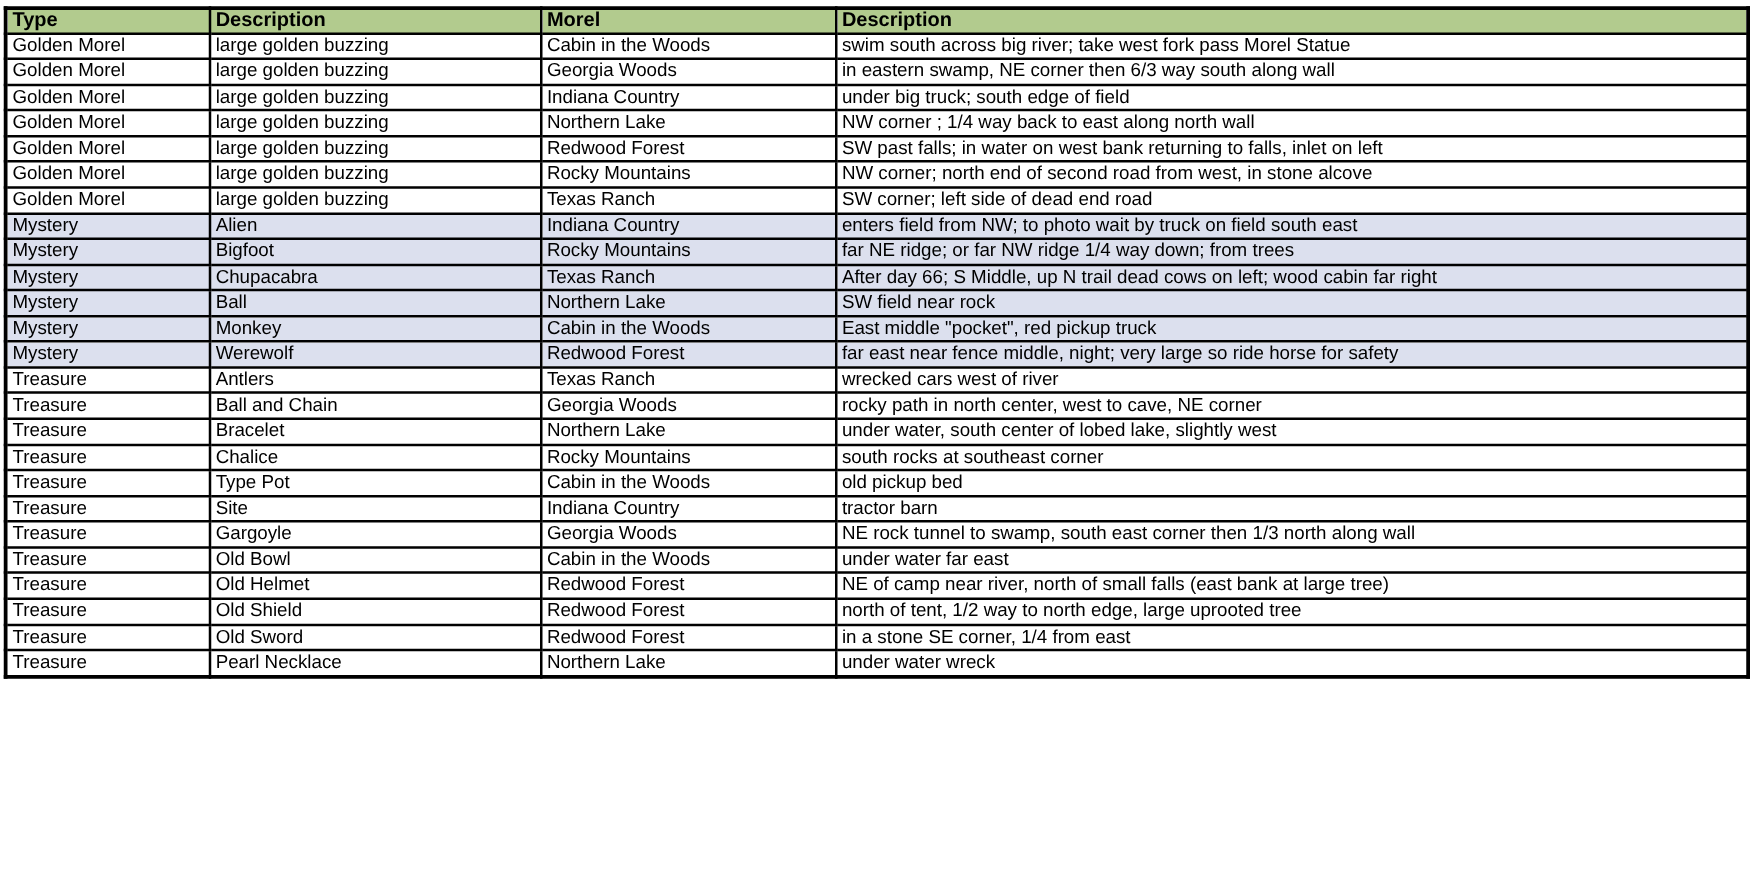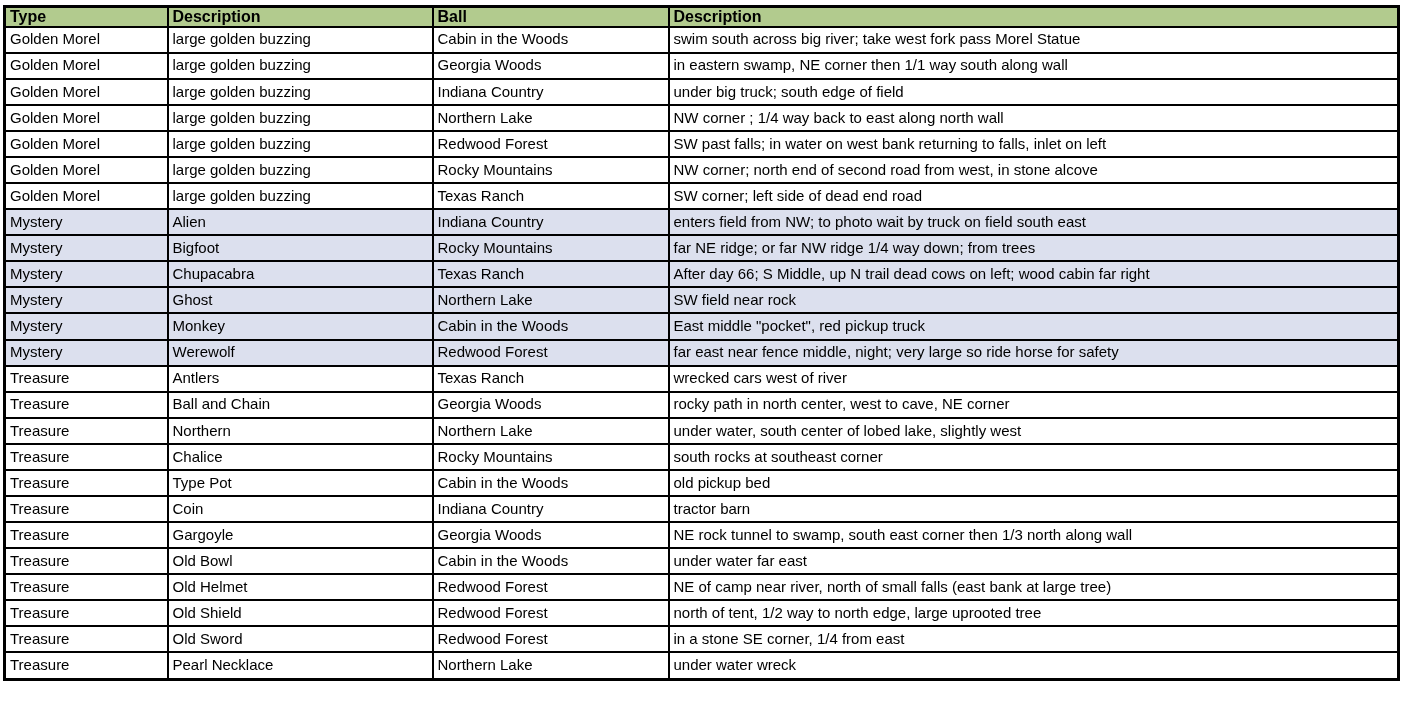"Type" table.sheet { height: 676px -> 538px }
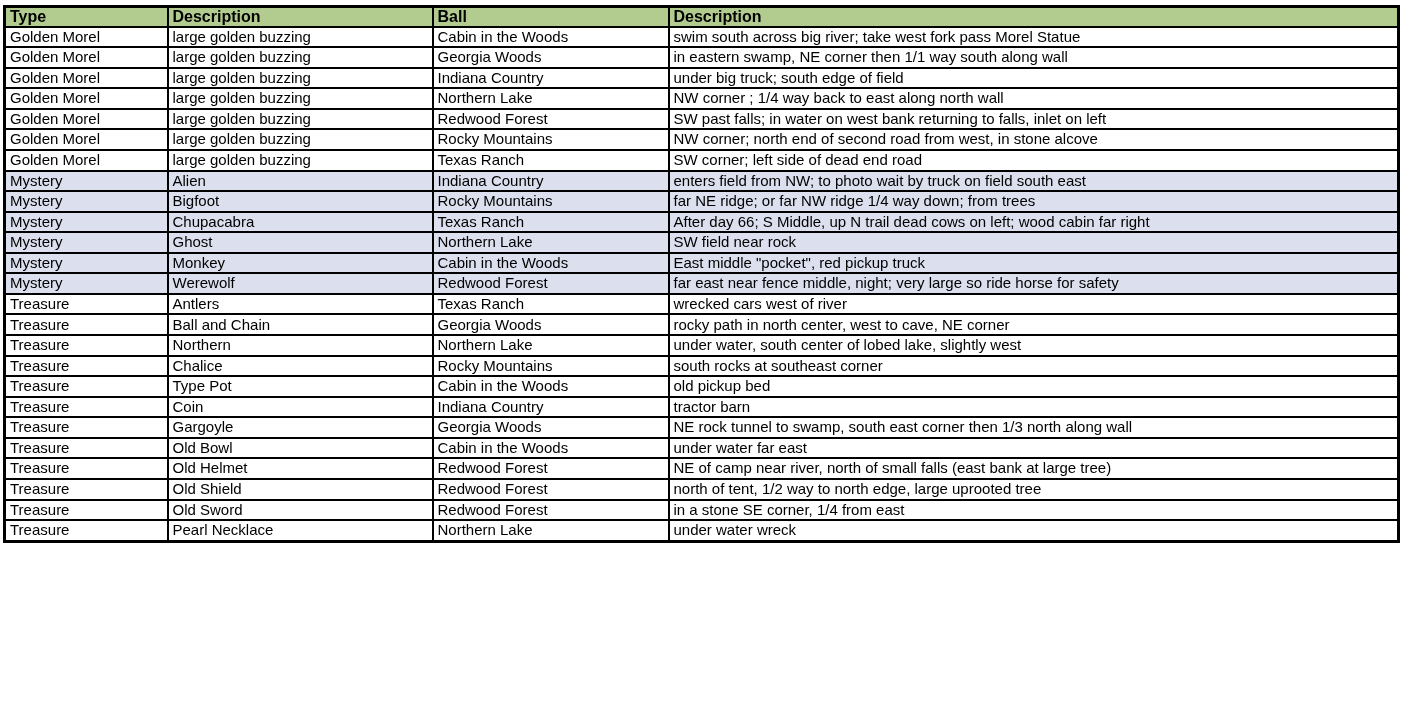"Ball" th { text: Ball -> Morel }
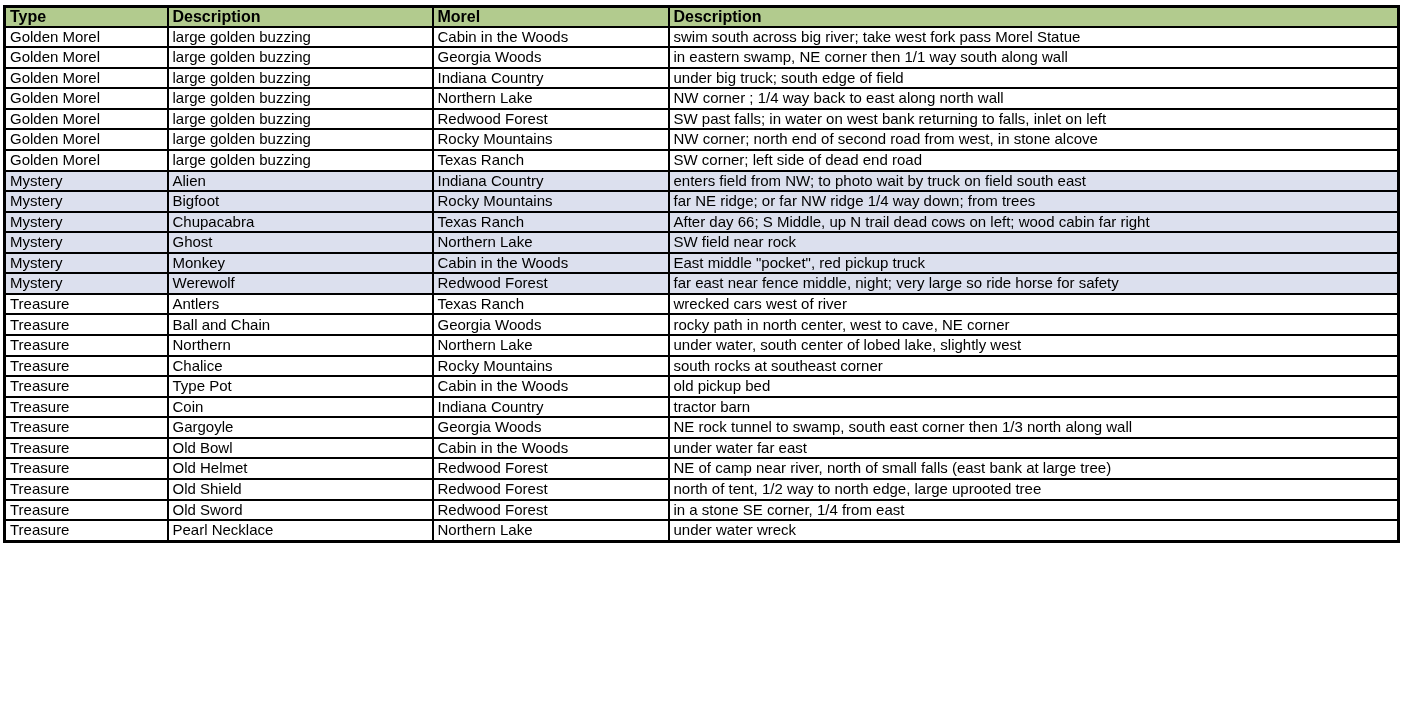"in eastern swamp, NE corner" td { text: 1/1 -> 6/3 }
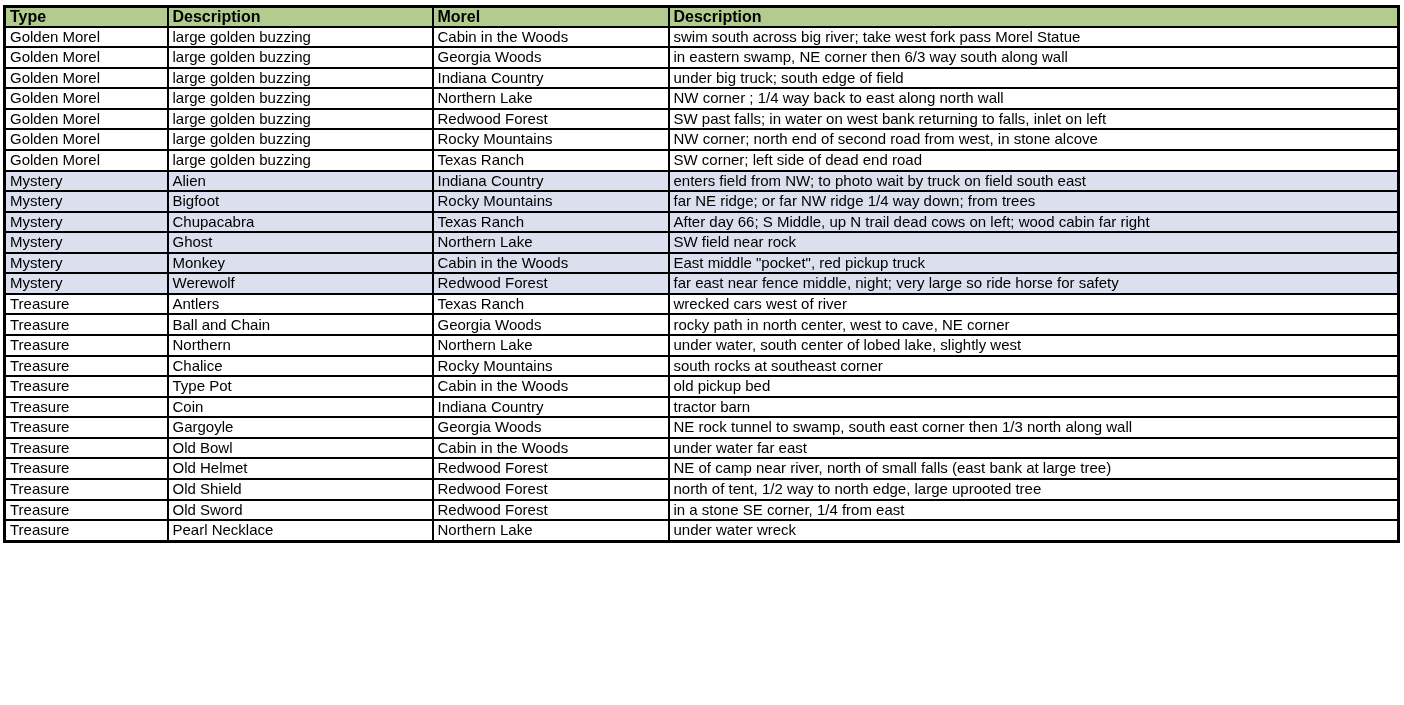"Ghost" td { text: Ghost -> Ball }
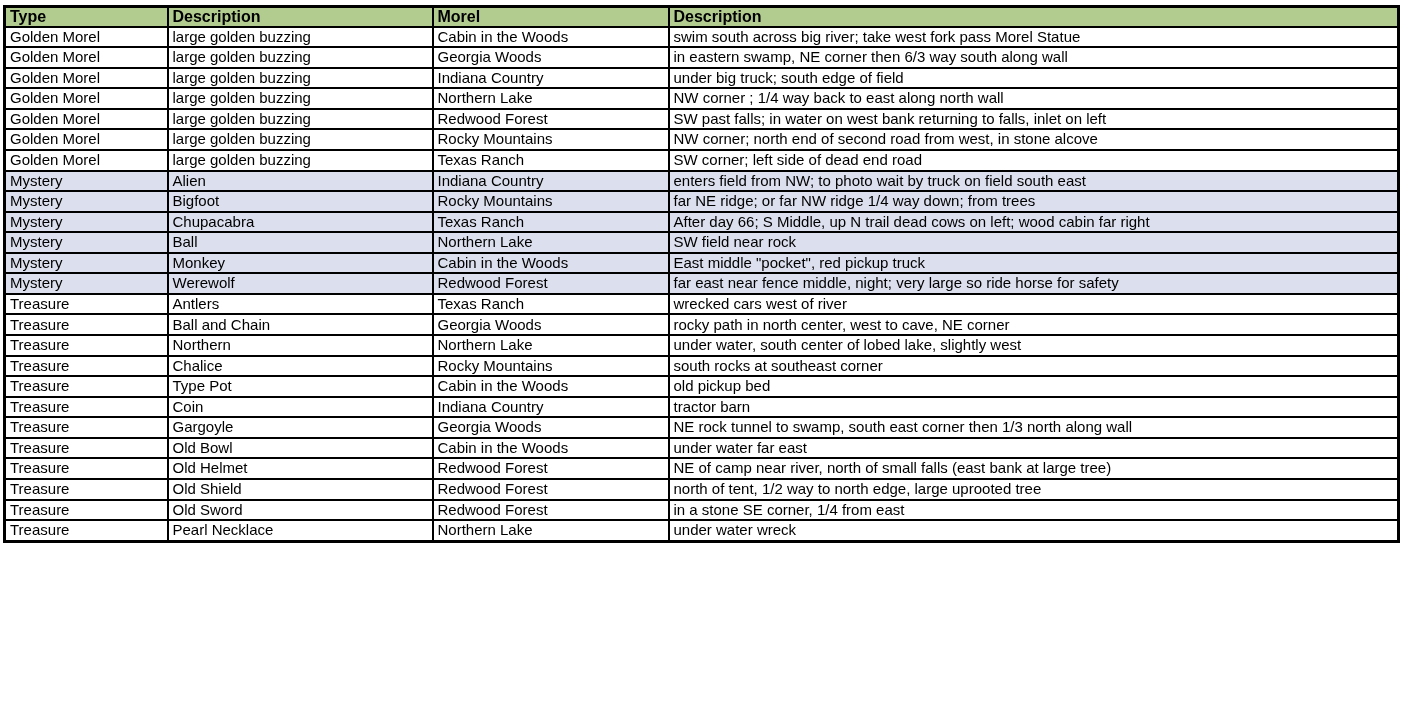"Northern" td { text: Northern -> Bracelet }
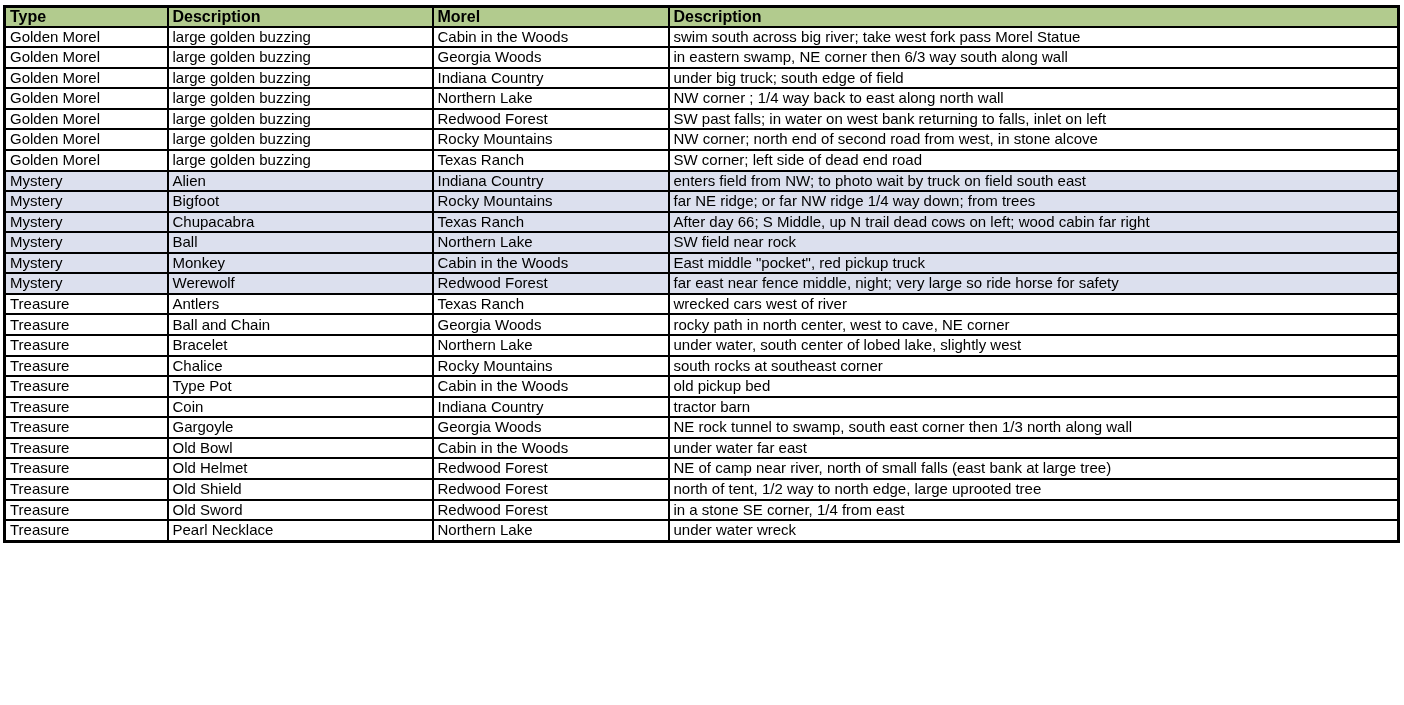"Coin" td { text: Coin -> Site }
